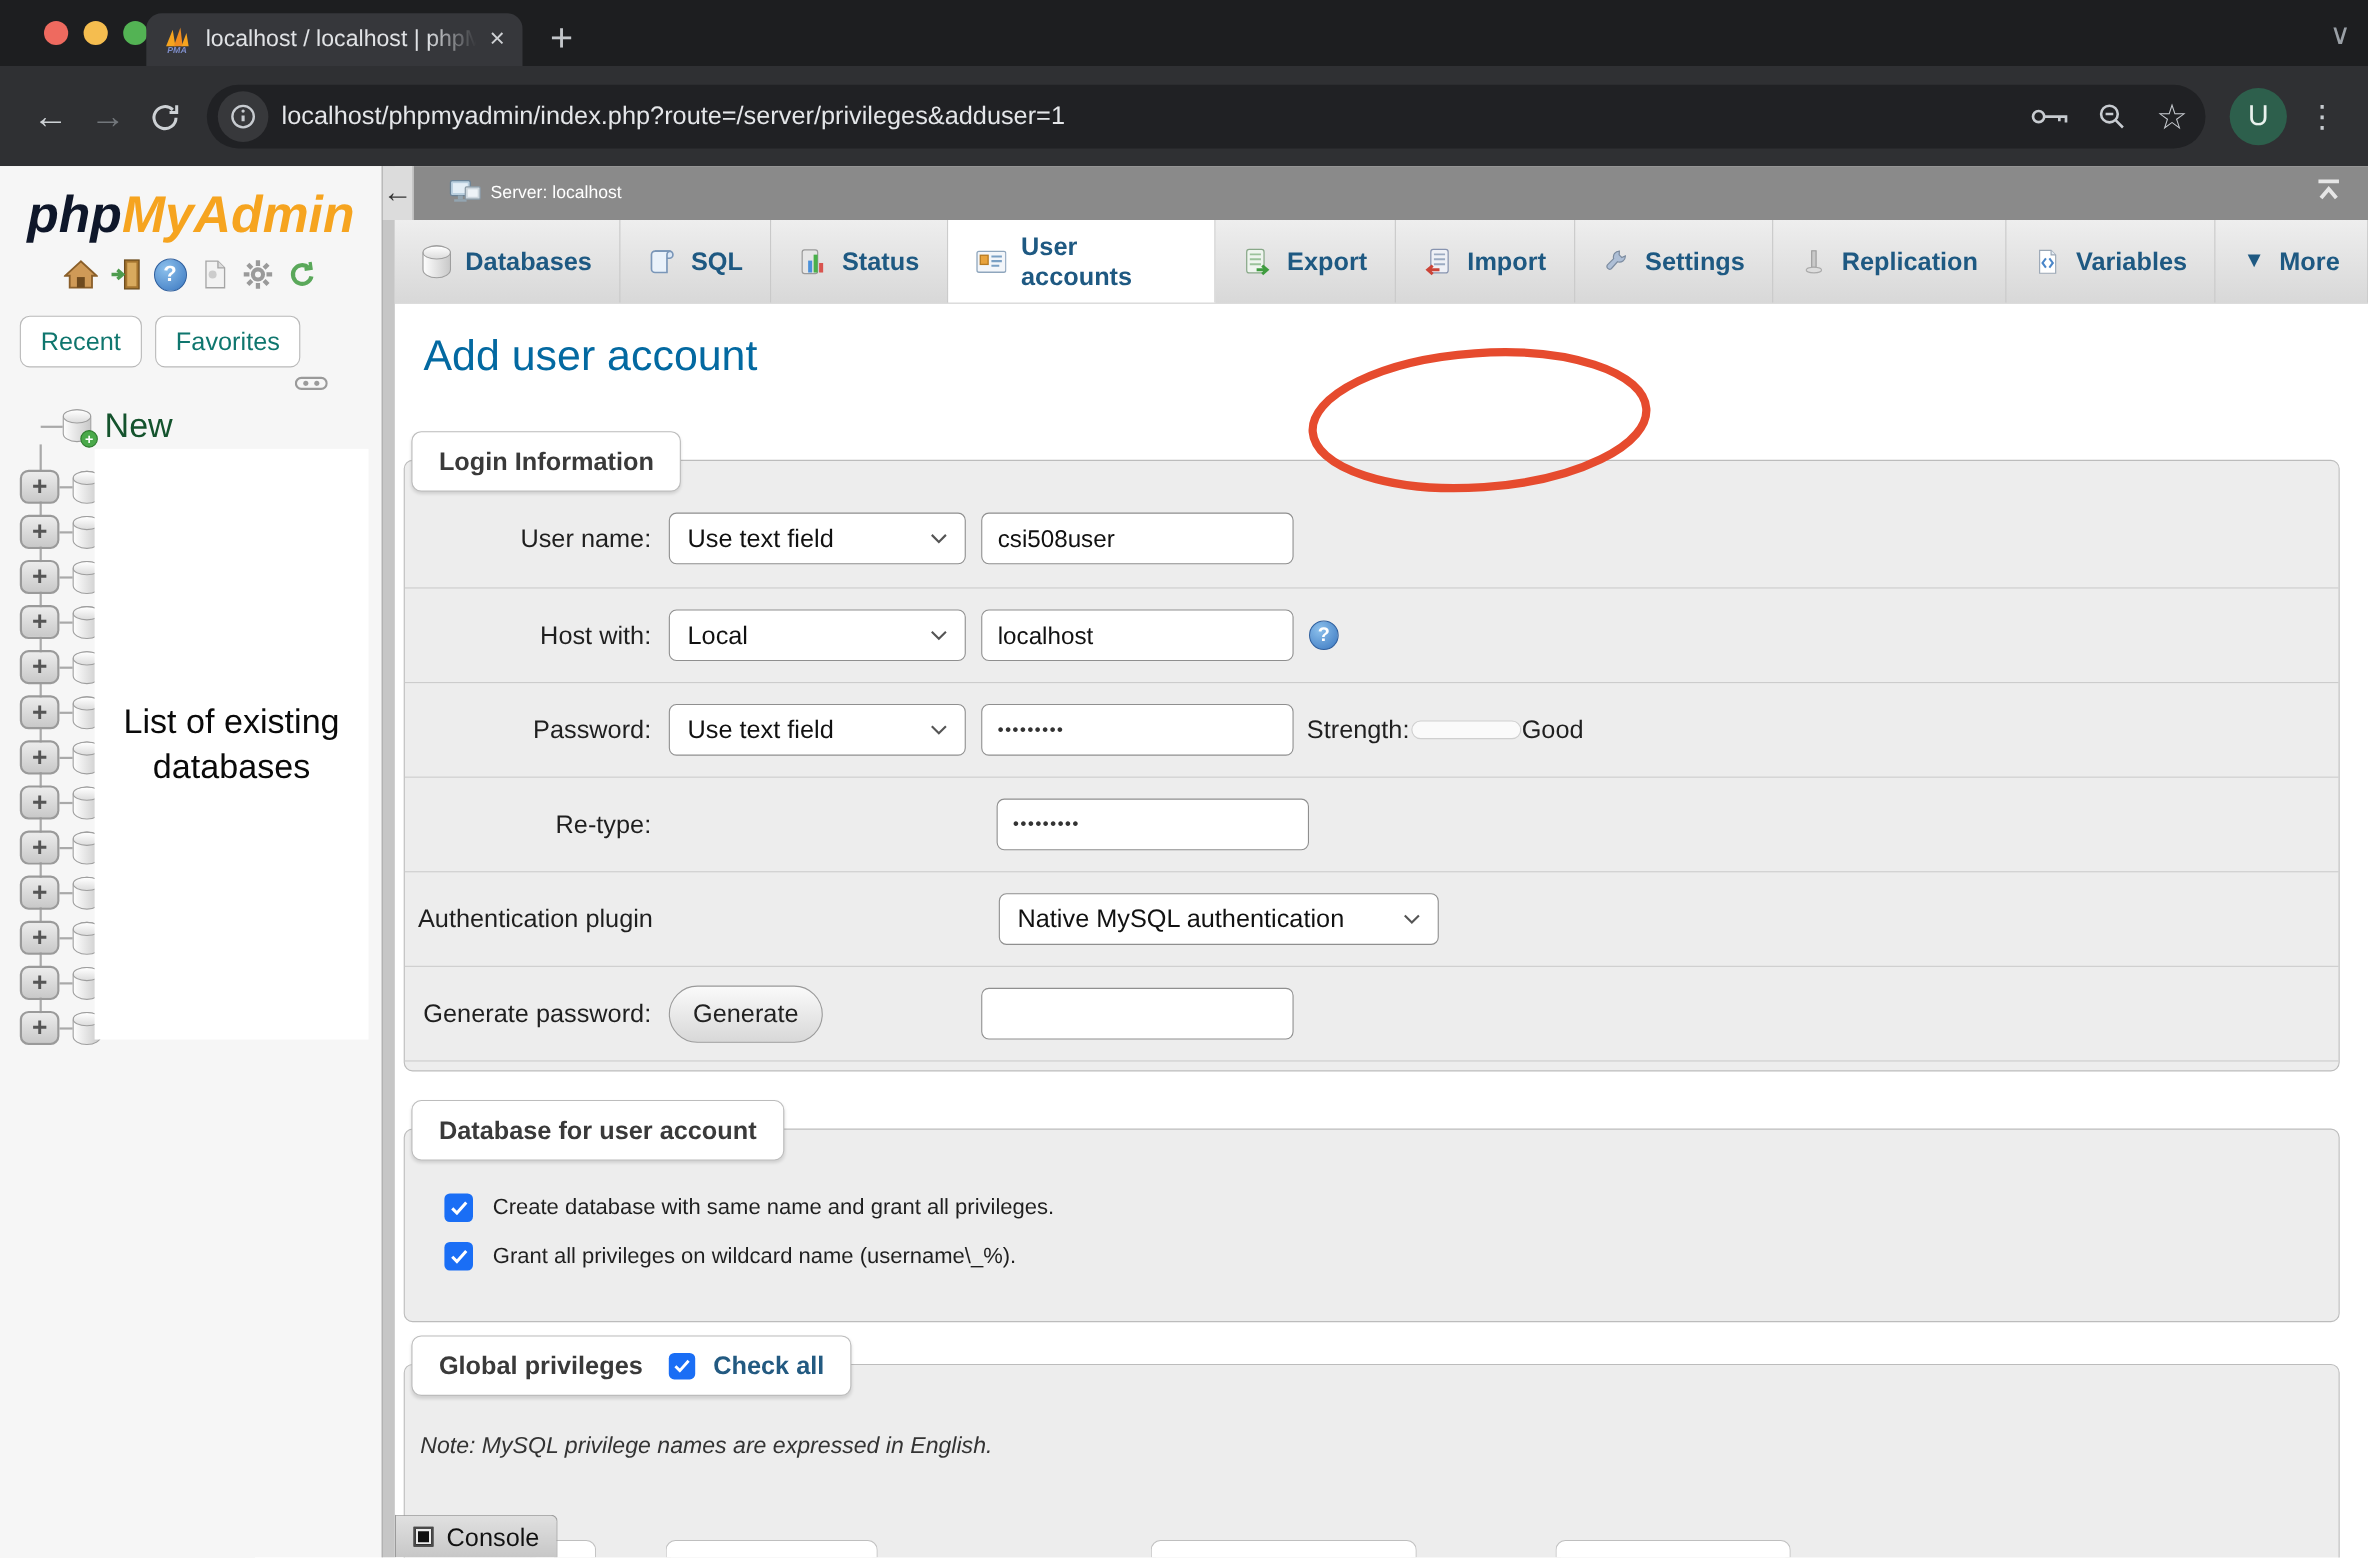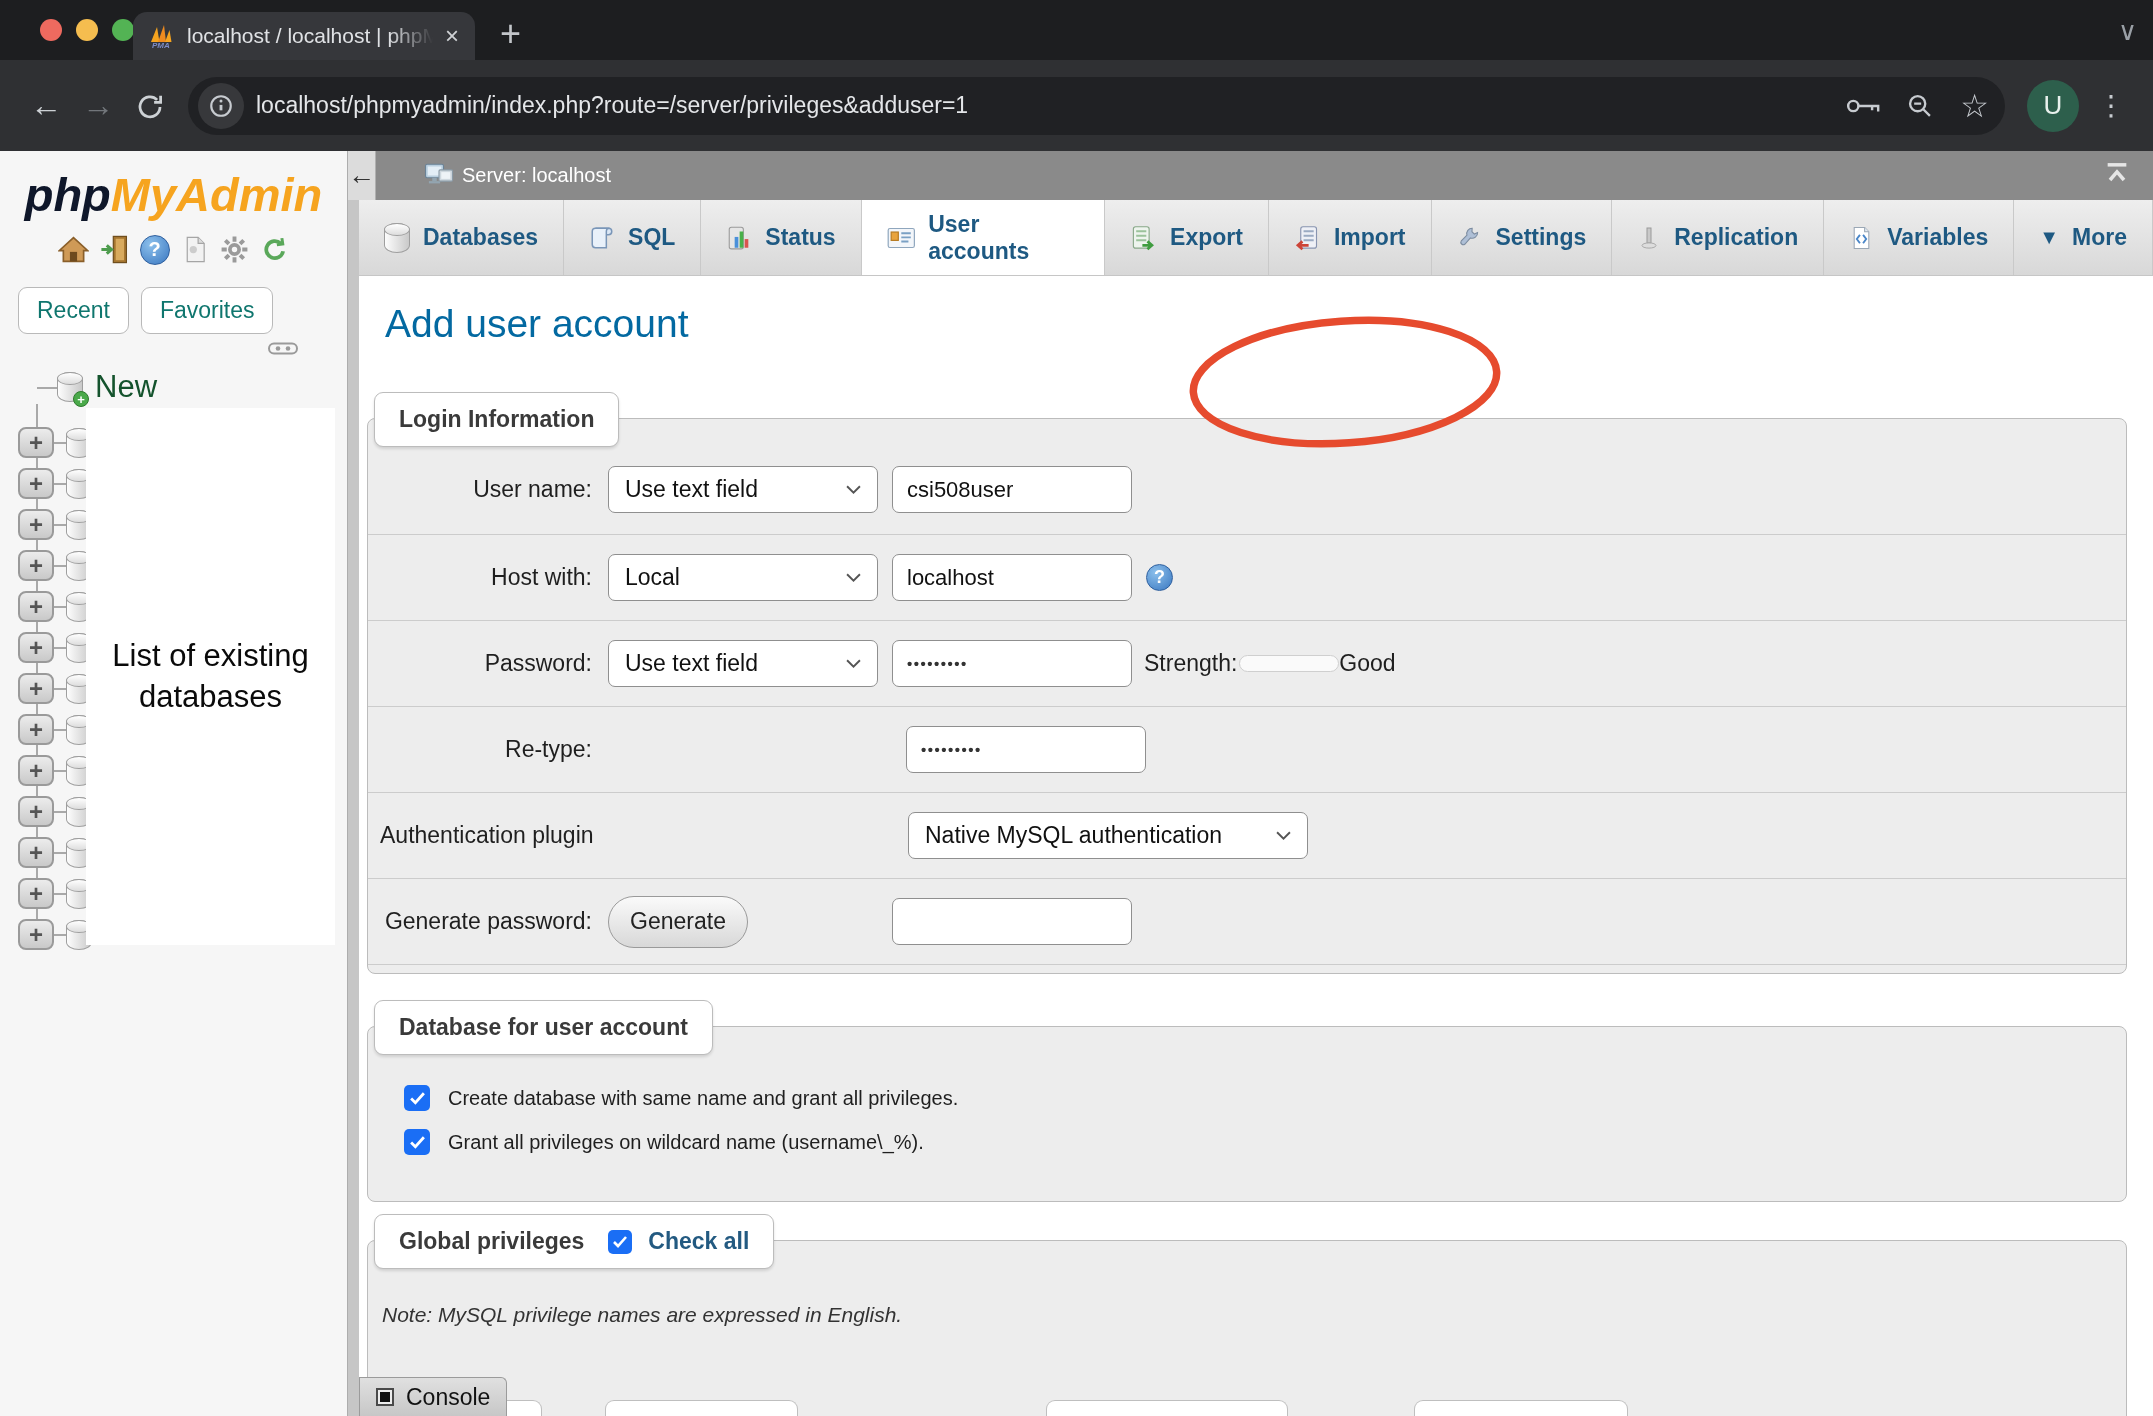"Server: localhost" .crumb { font-size: 20px -> 16px; padding-left: 48px -> 32px }
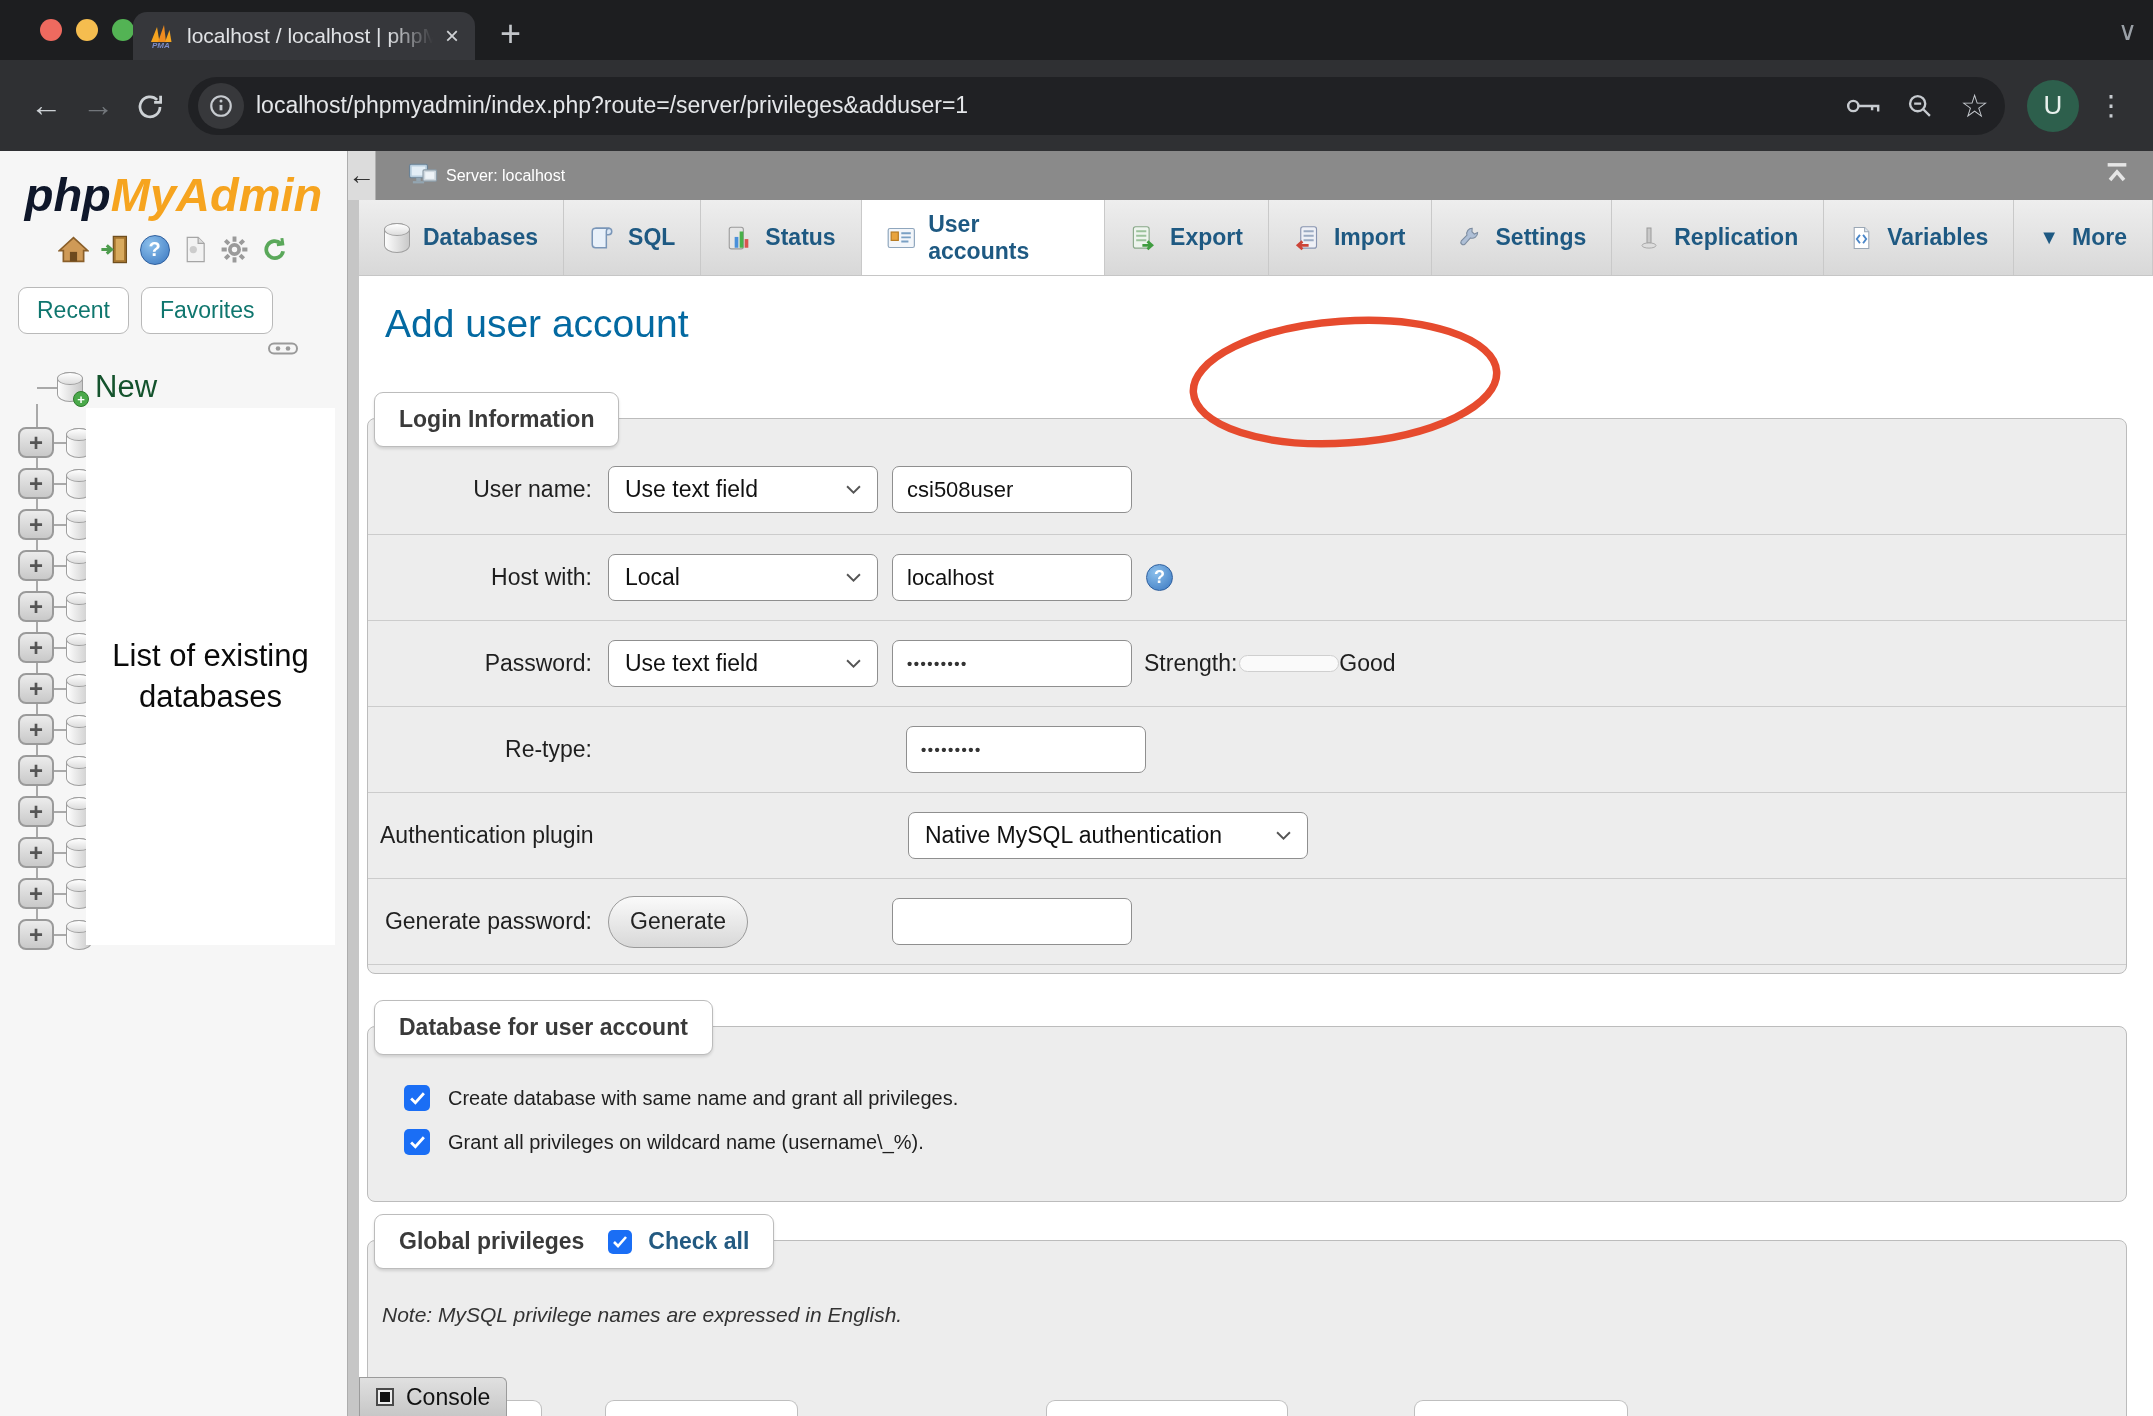"csi508user" .tinput { width: 240px -> 284px }
